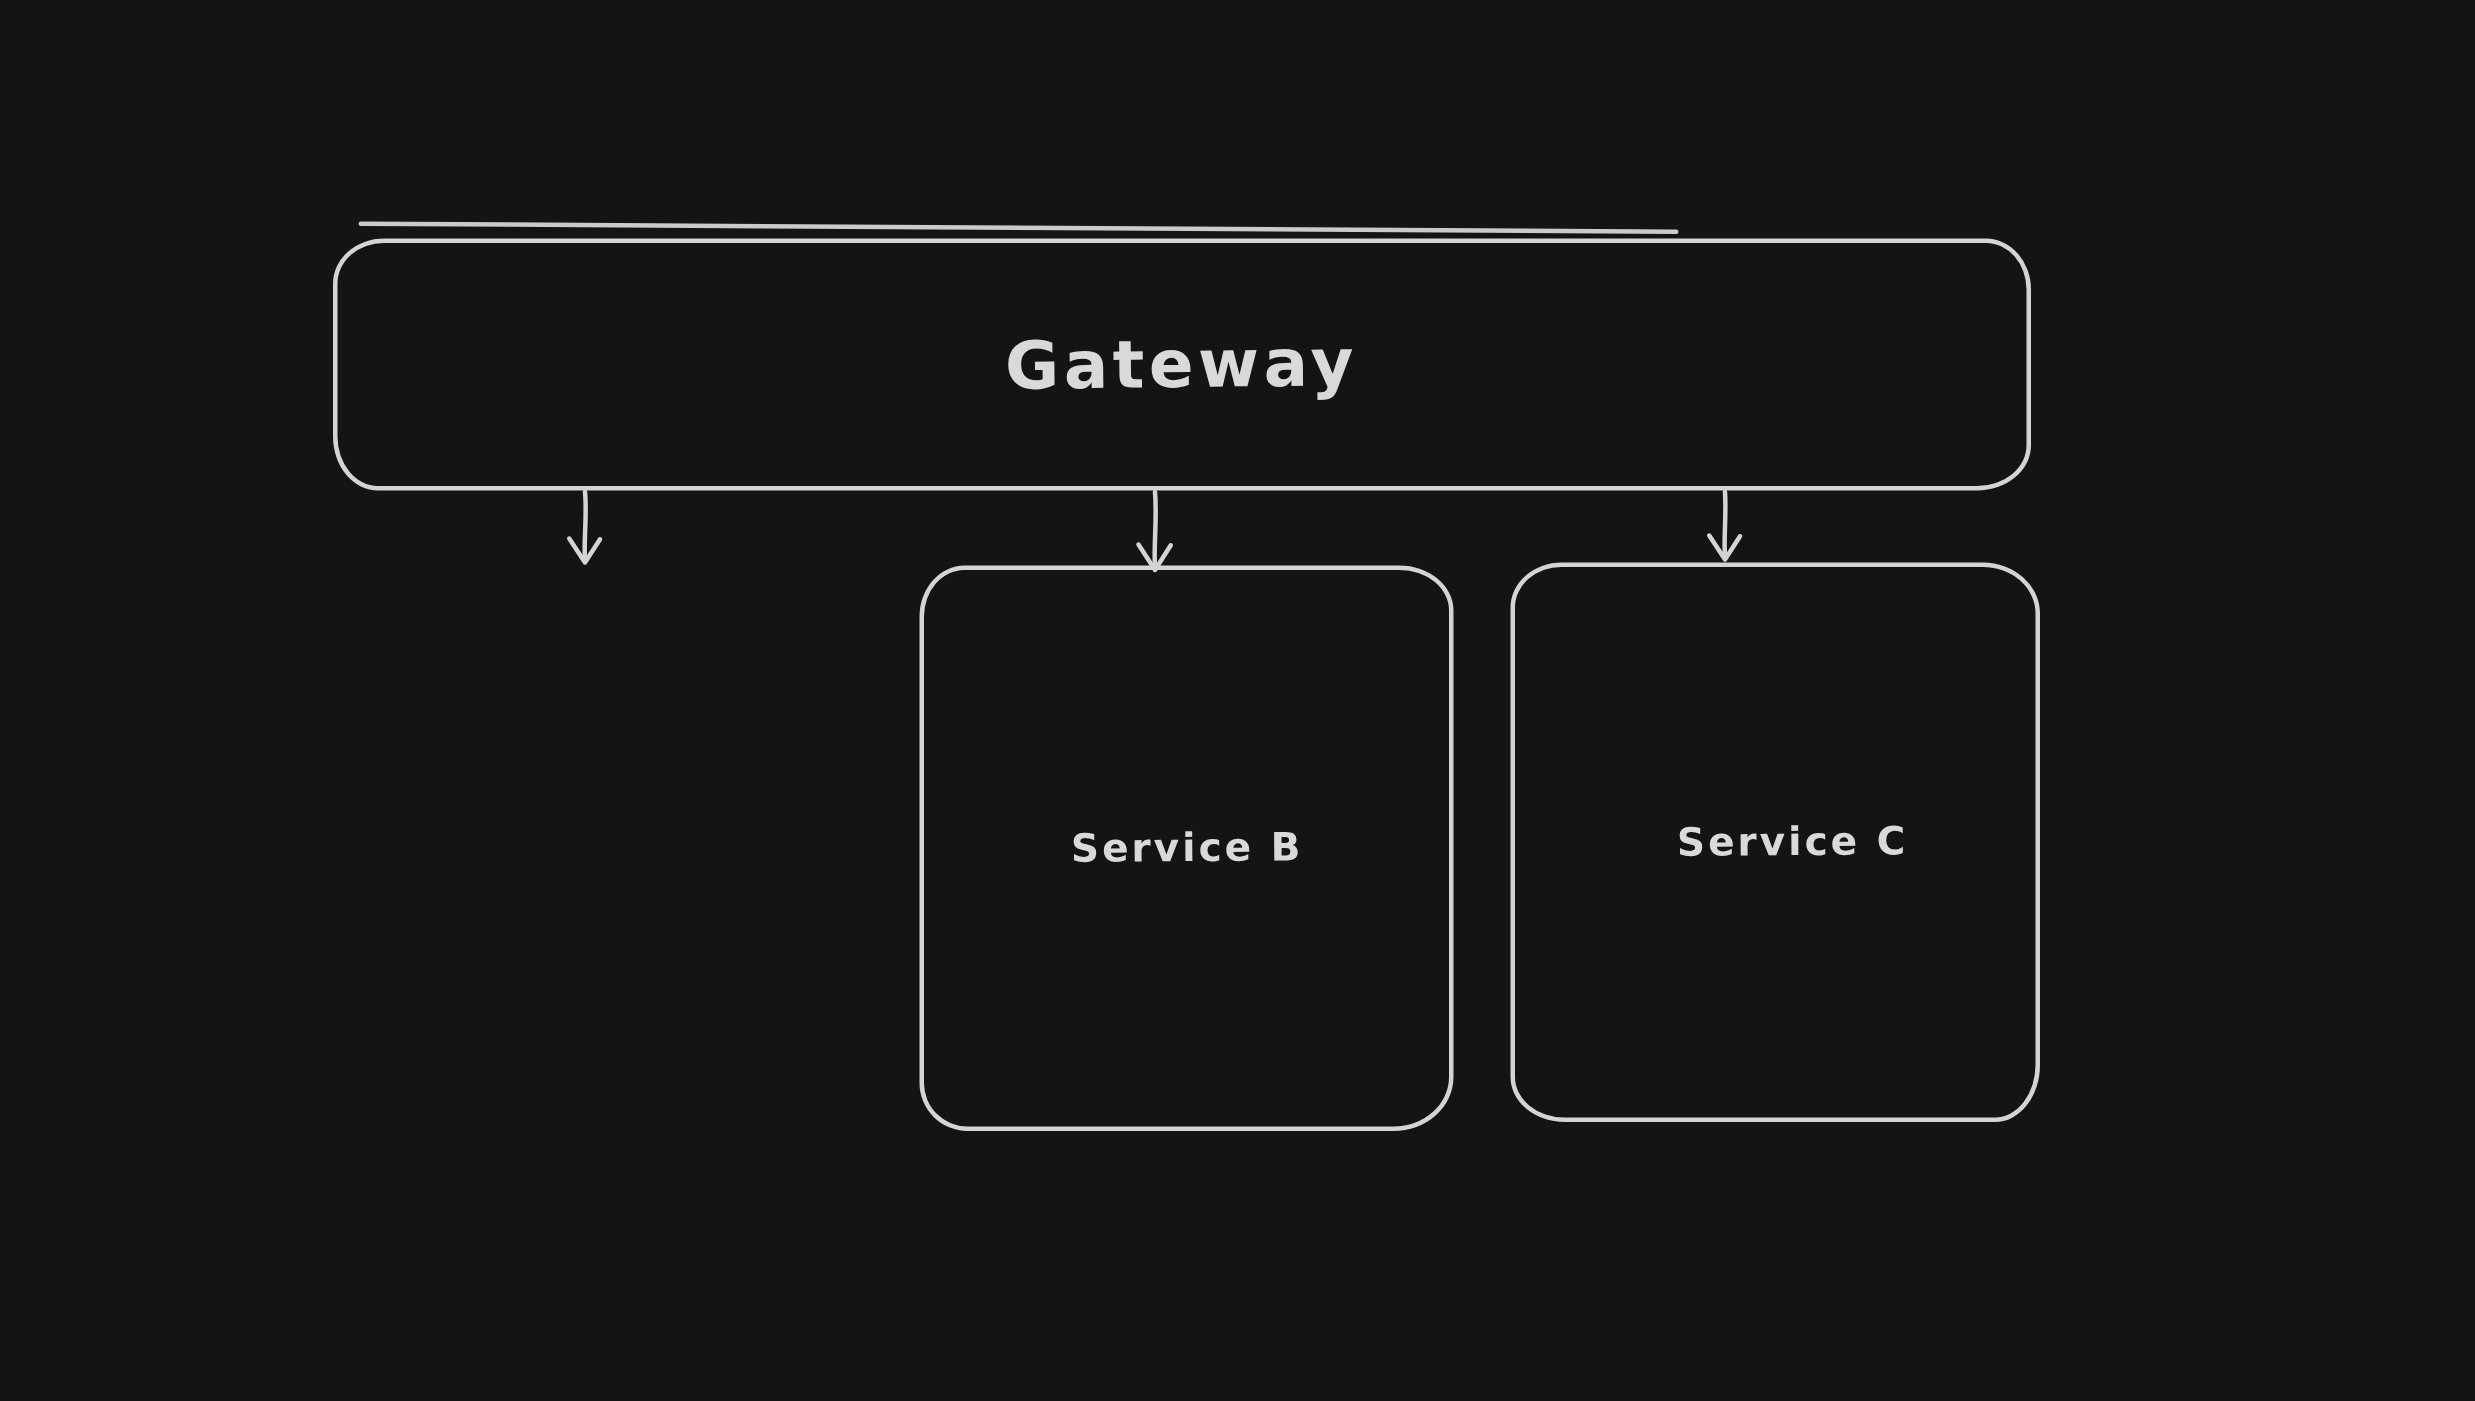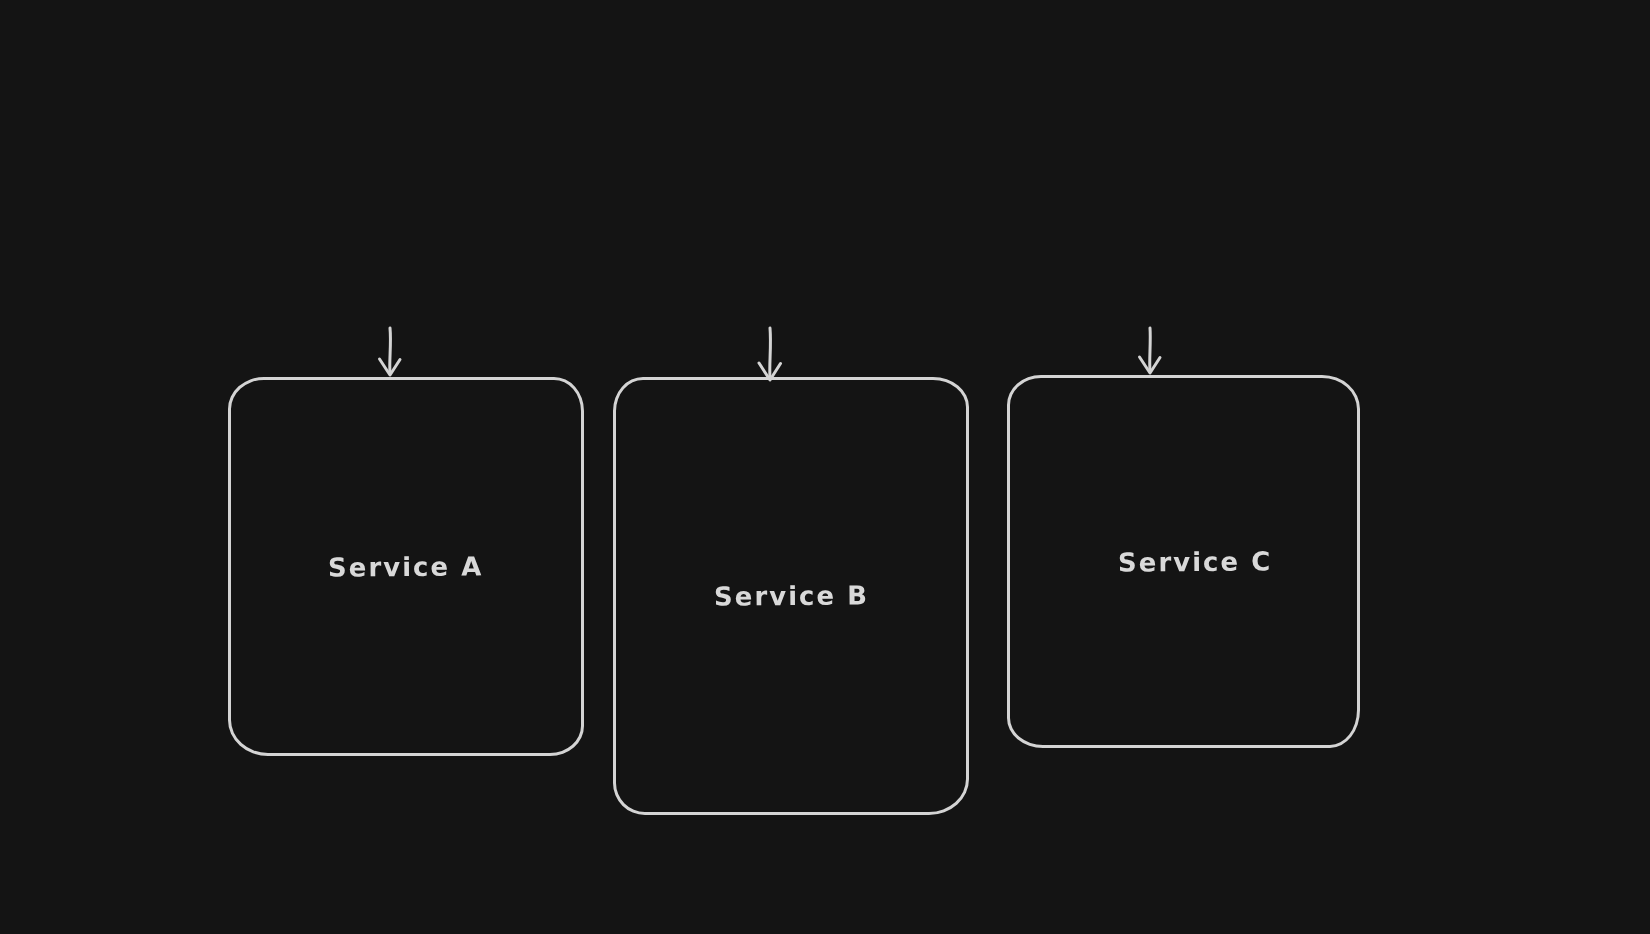"Gateway" div.node { html: none -> <div> <span>Gateway</span> </div> }
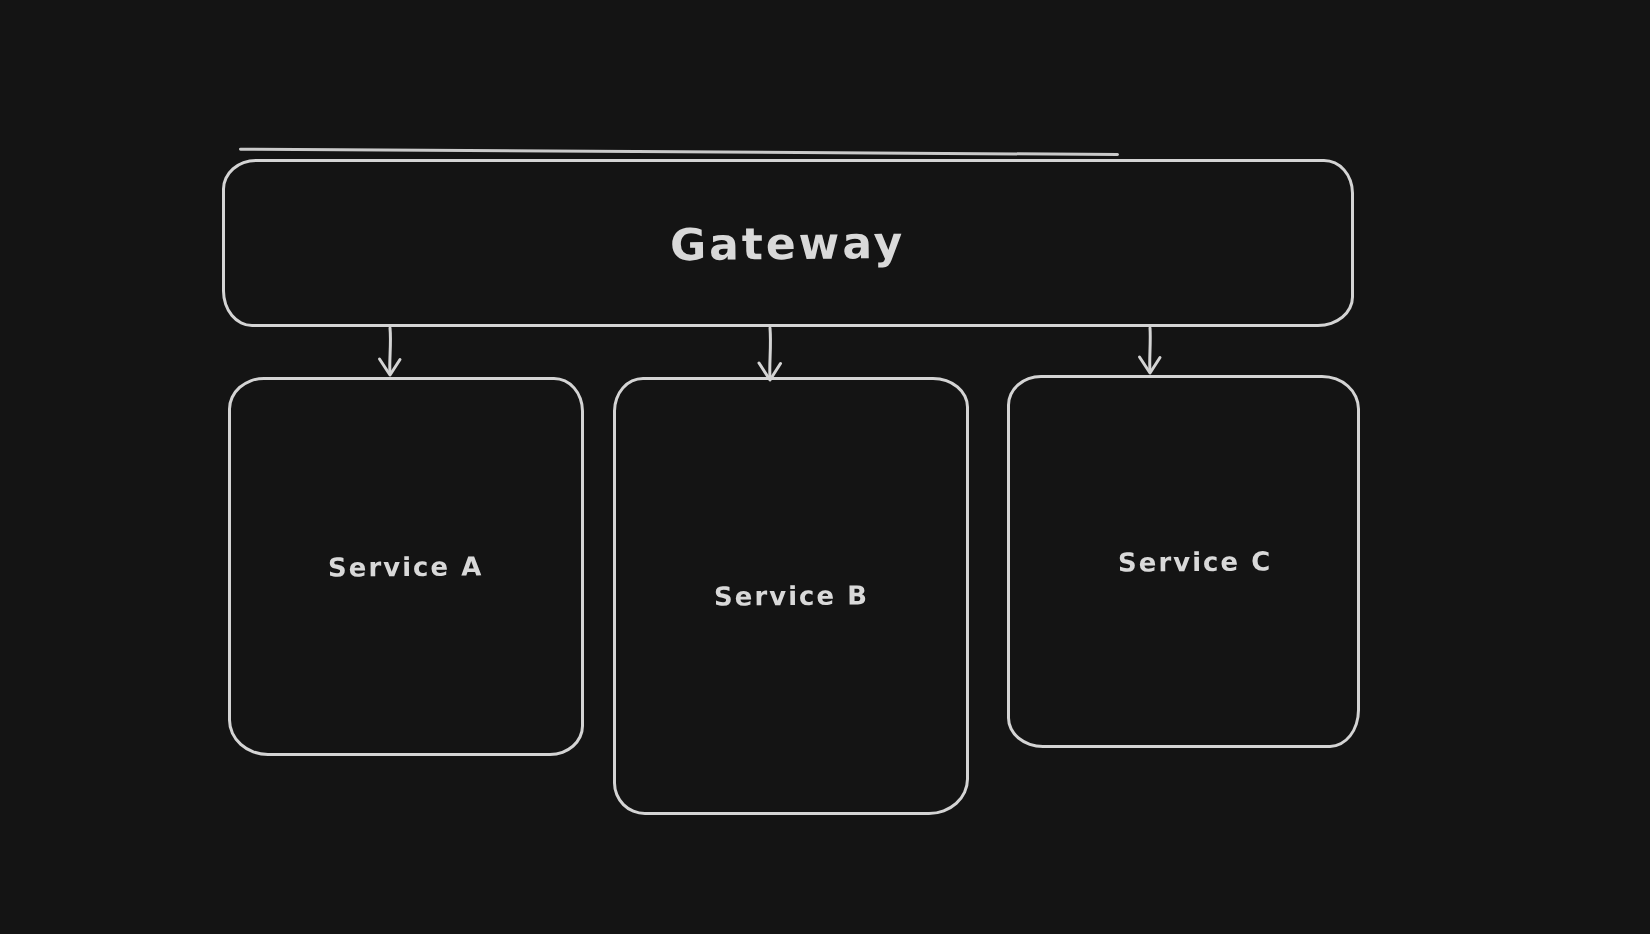"Service A" div.node { html: <div> <span>Service A</span> </div> -> none }
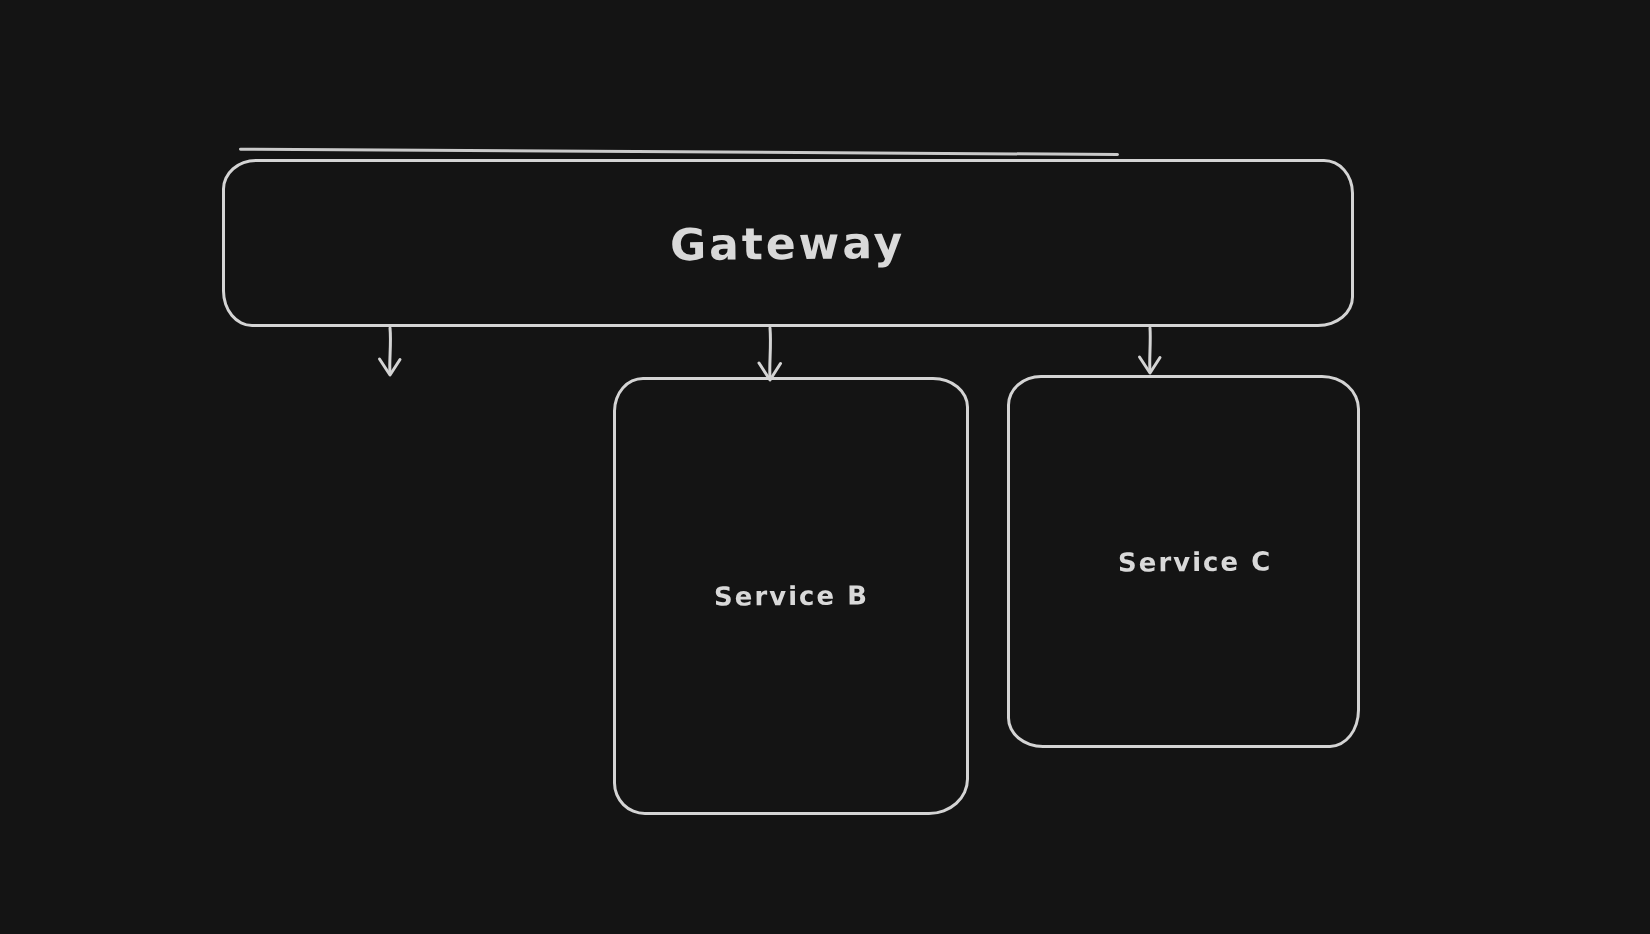"Service B" .node.service-b { height: 438px -> 377px }
